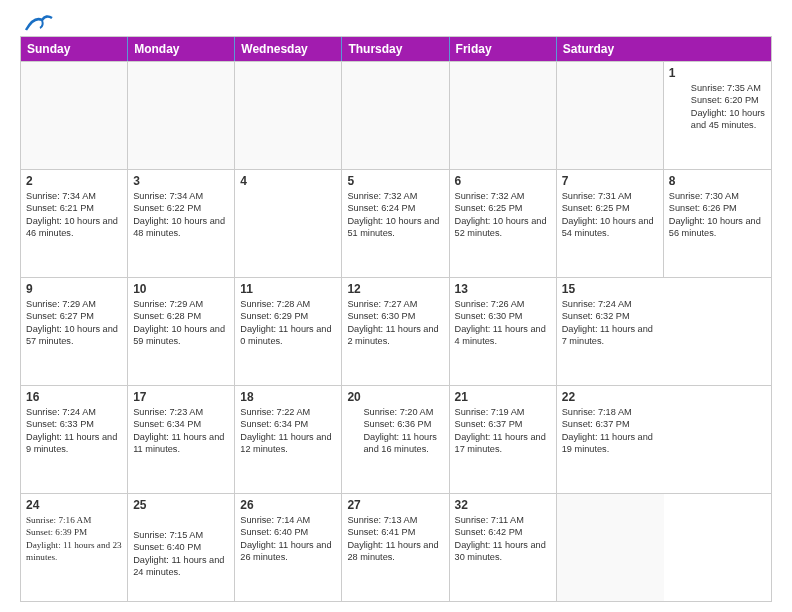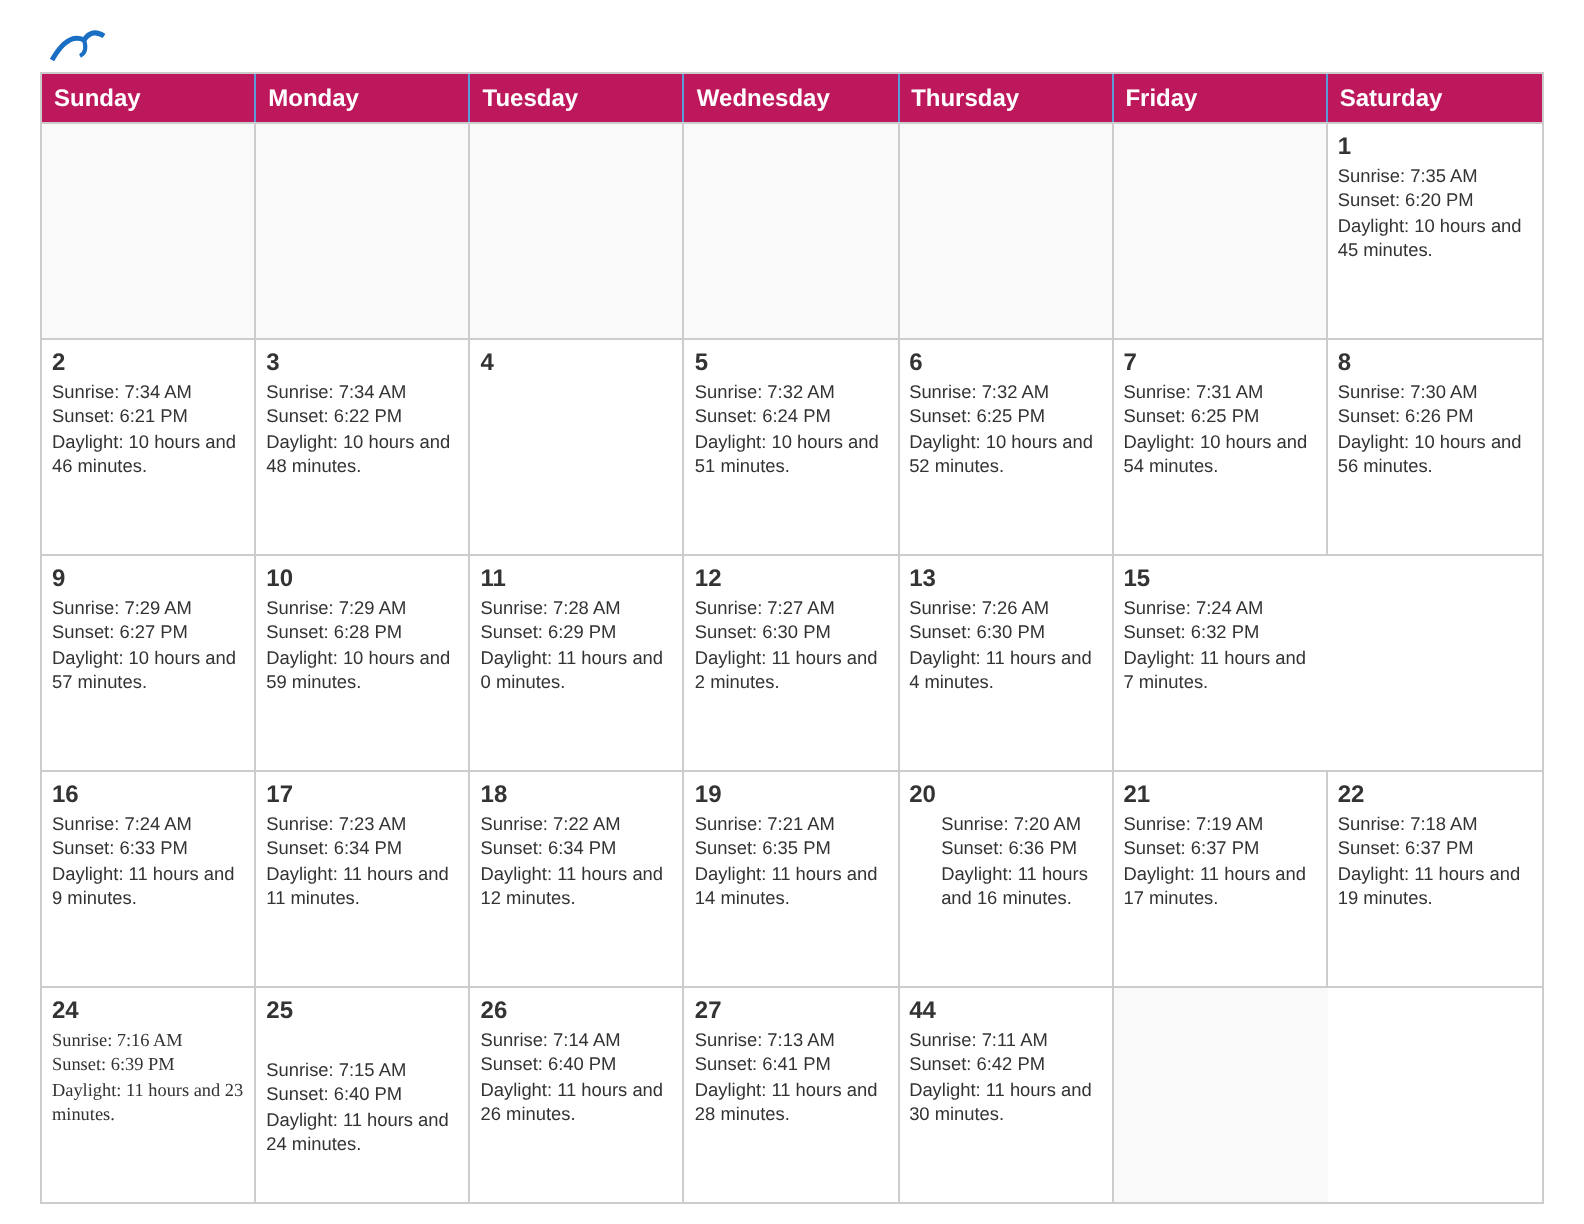"Sunday" .day-headers { background: #be185d -> #a21caf }
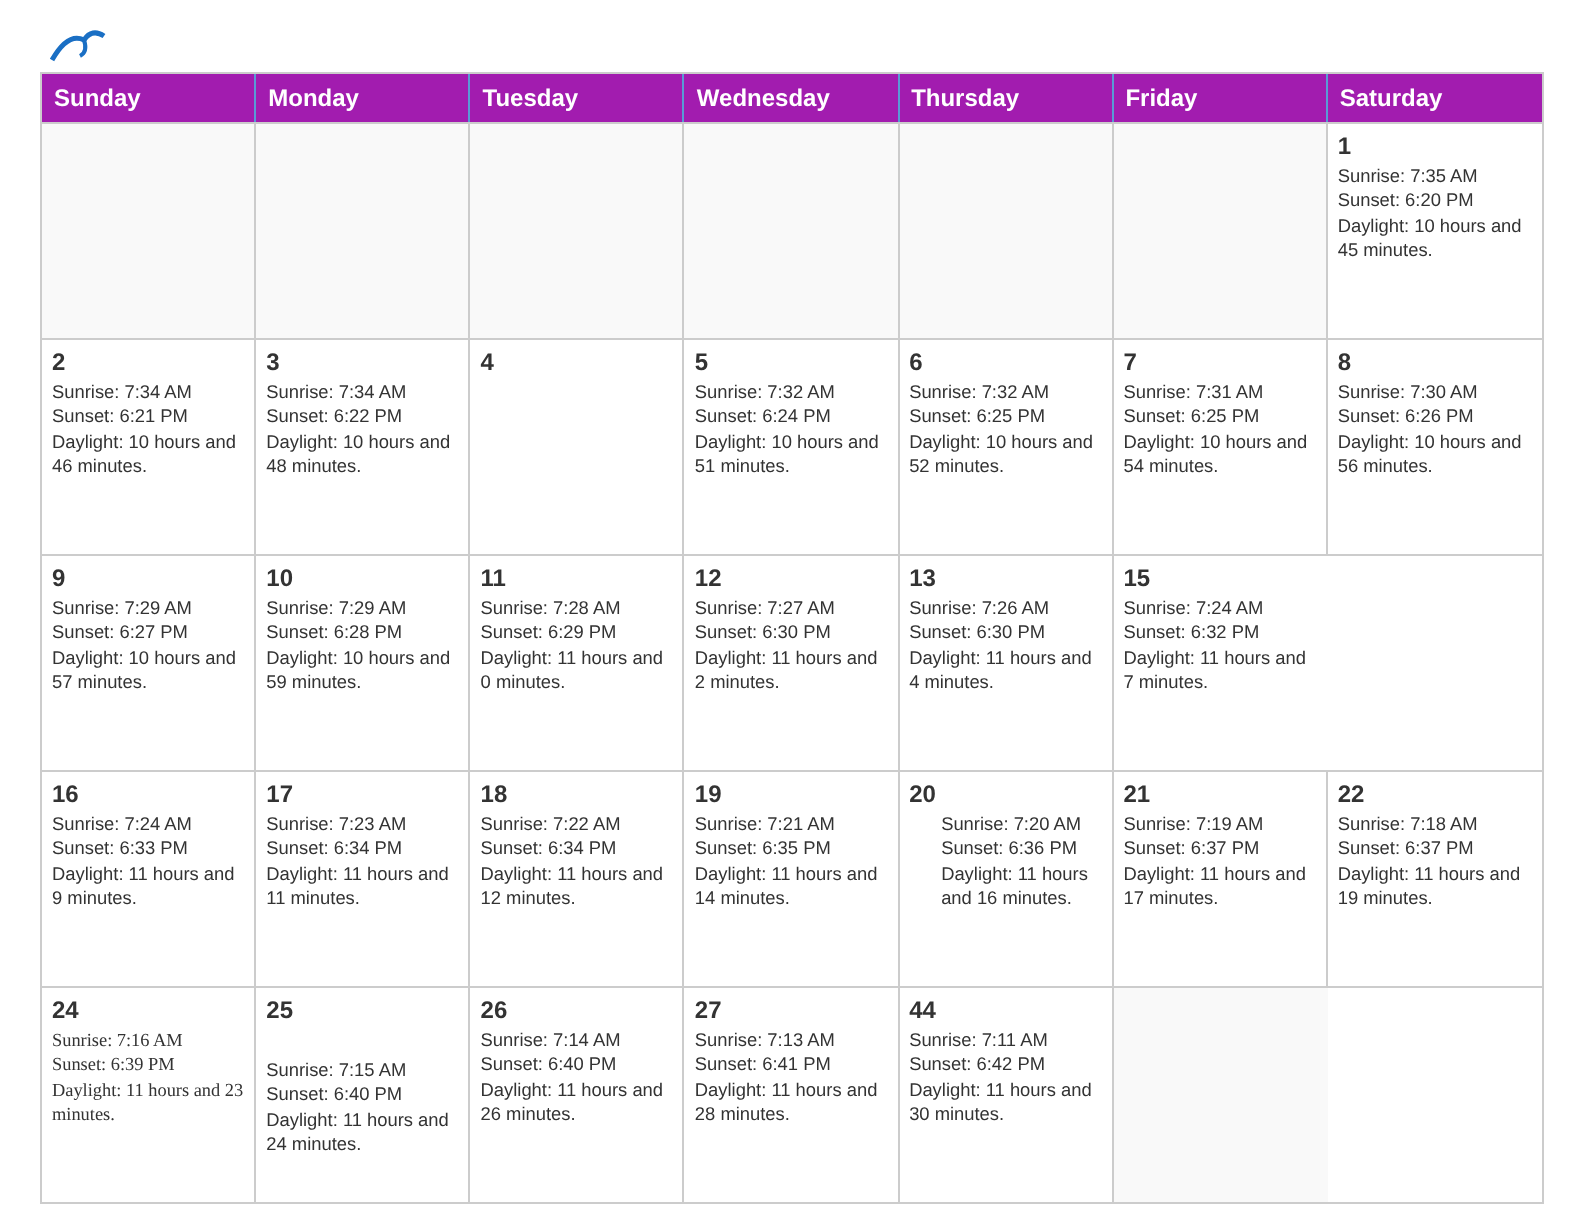"Tuesday" div.day-header { html: <div>Tuesday</div> -> none }
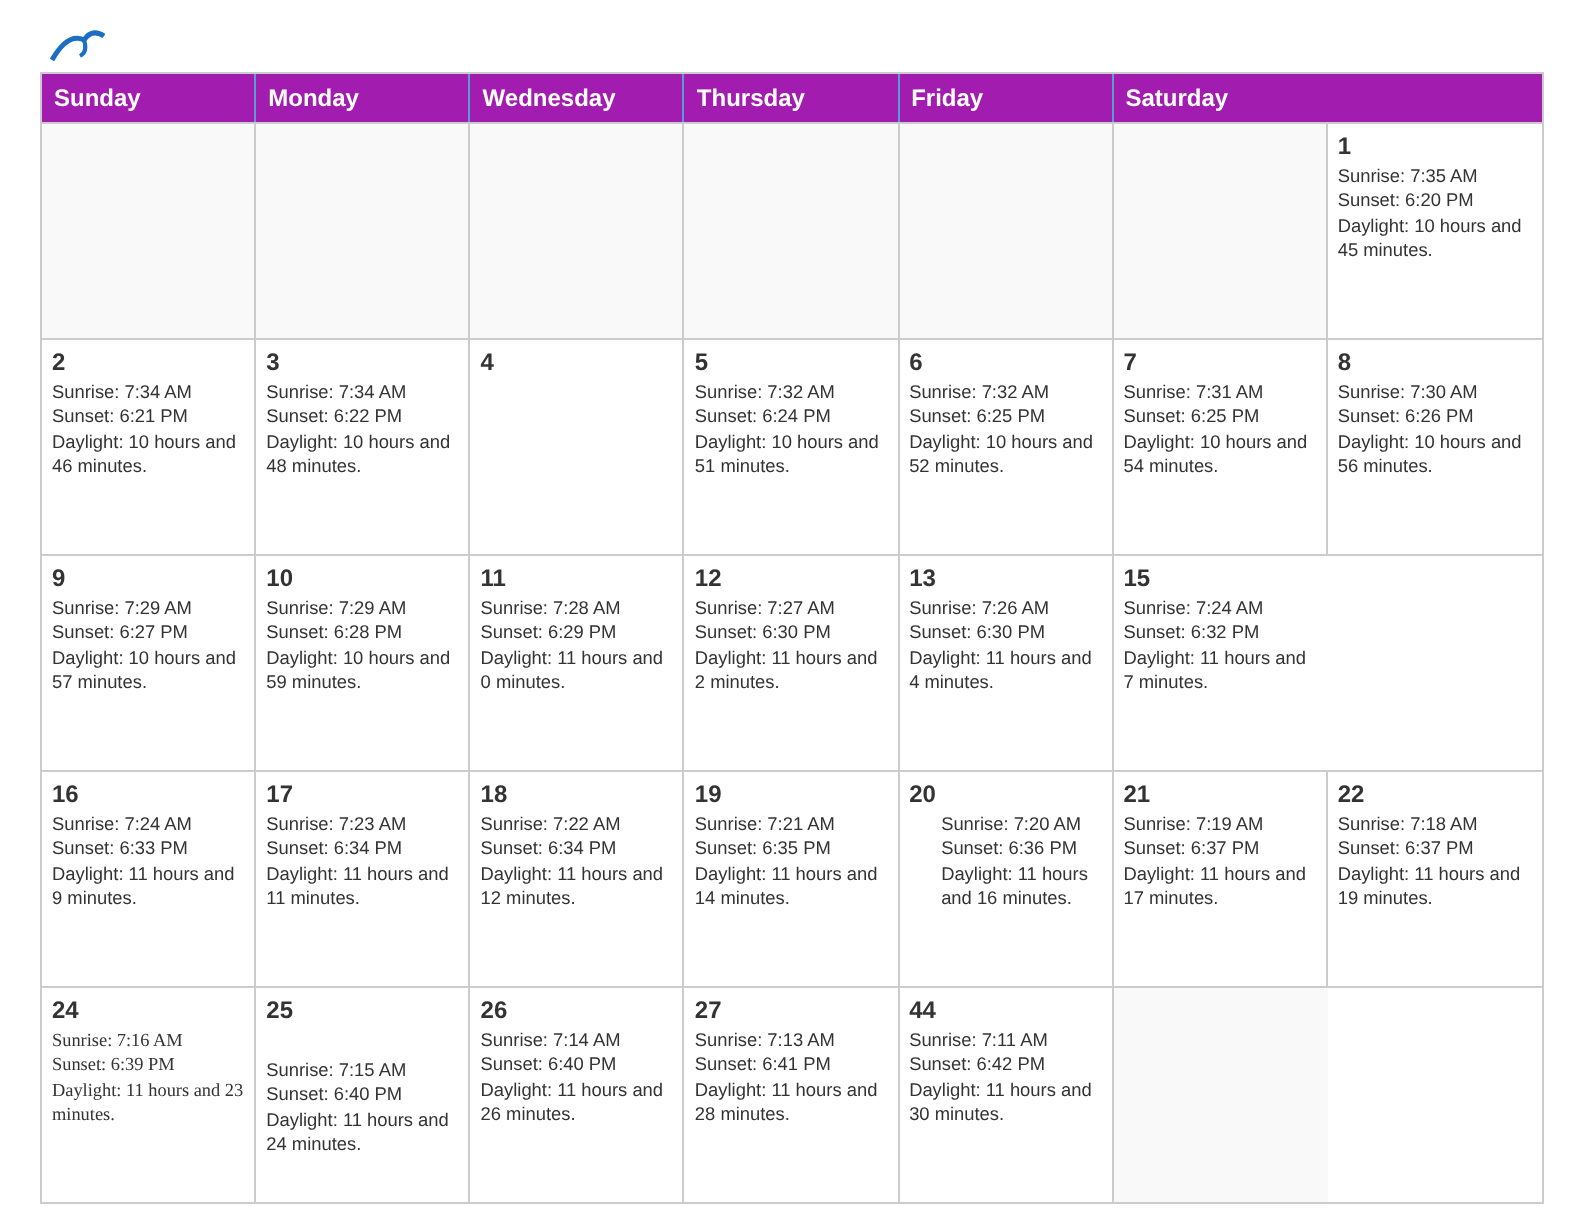"Sunrise: 7:35 AM" div.cell-info { margin-left: none -> 22px }
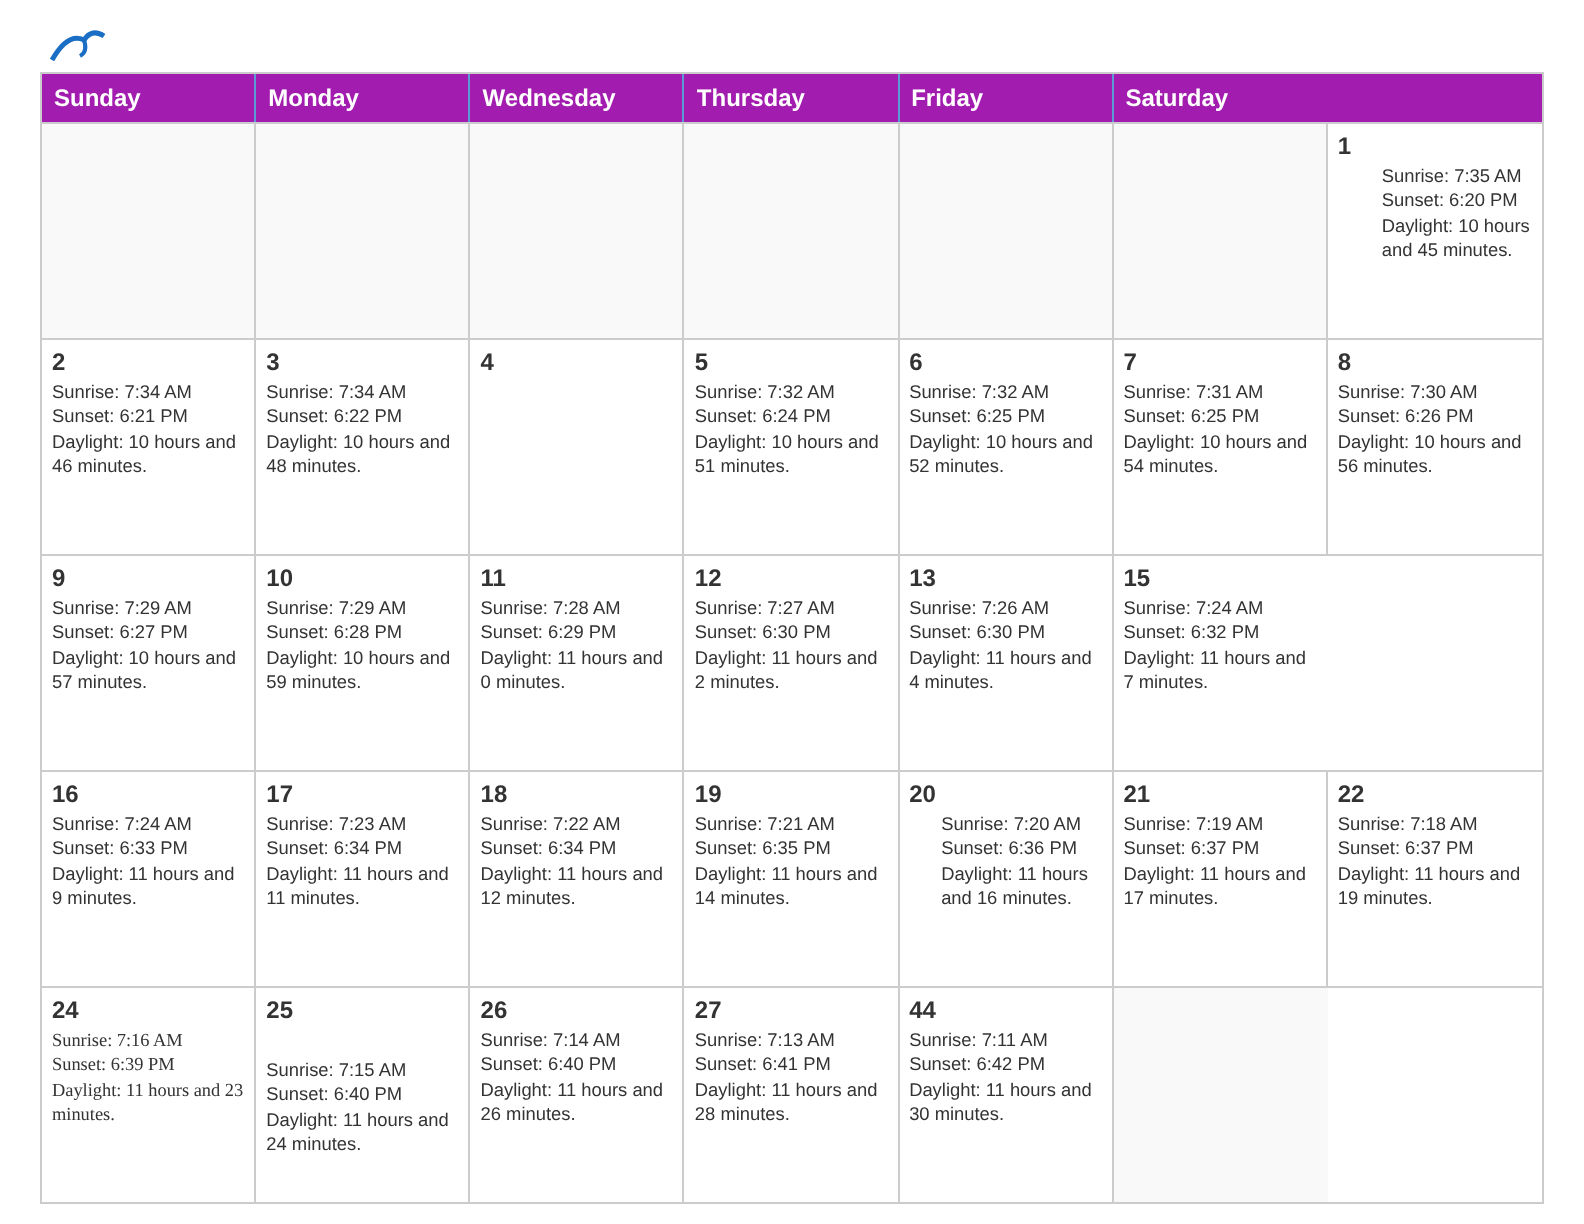"19" div.cell { html: <div> <span>19</span> <div>Sunrise: 7:21 AM Sunset: 6:35 PM Daylight: 11 hours and 14 minutes.</div> </div> -> none }
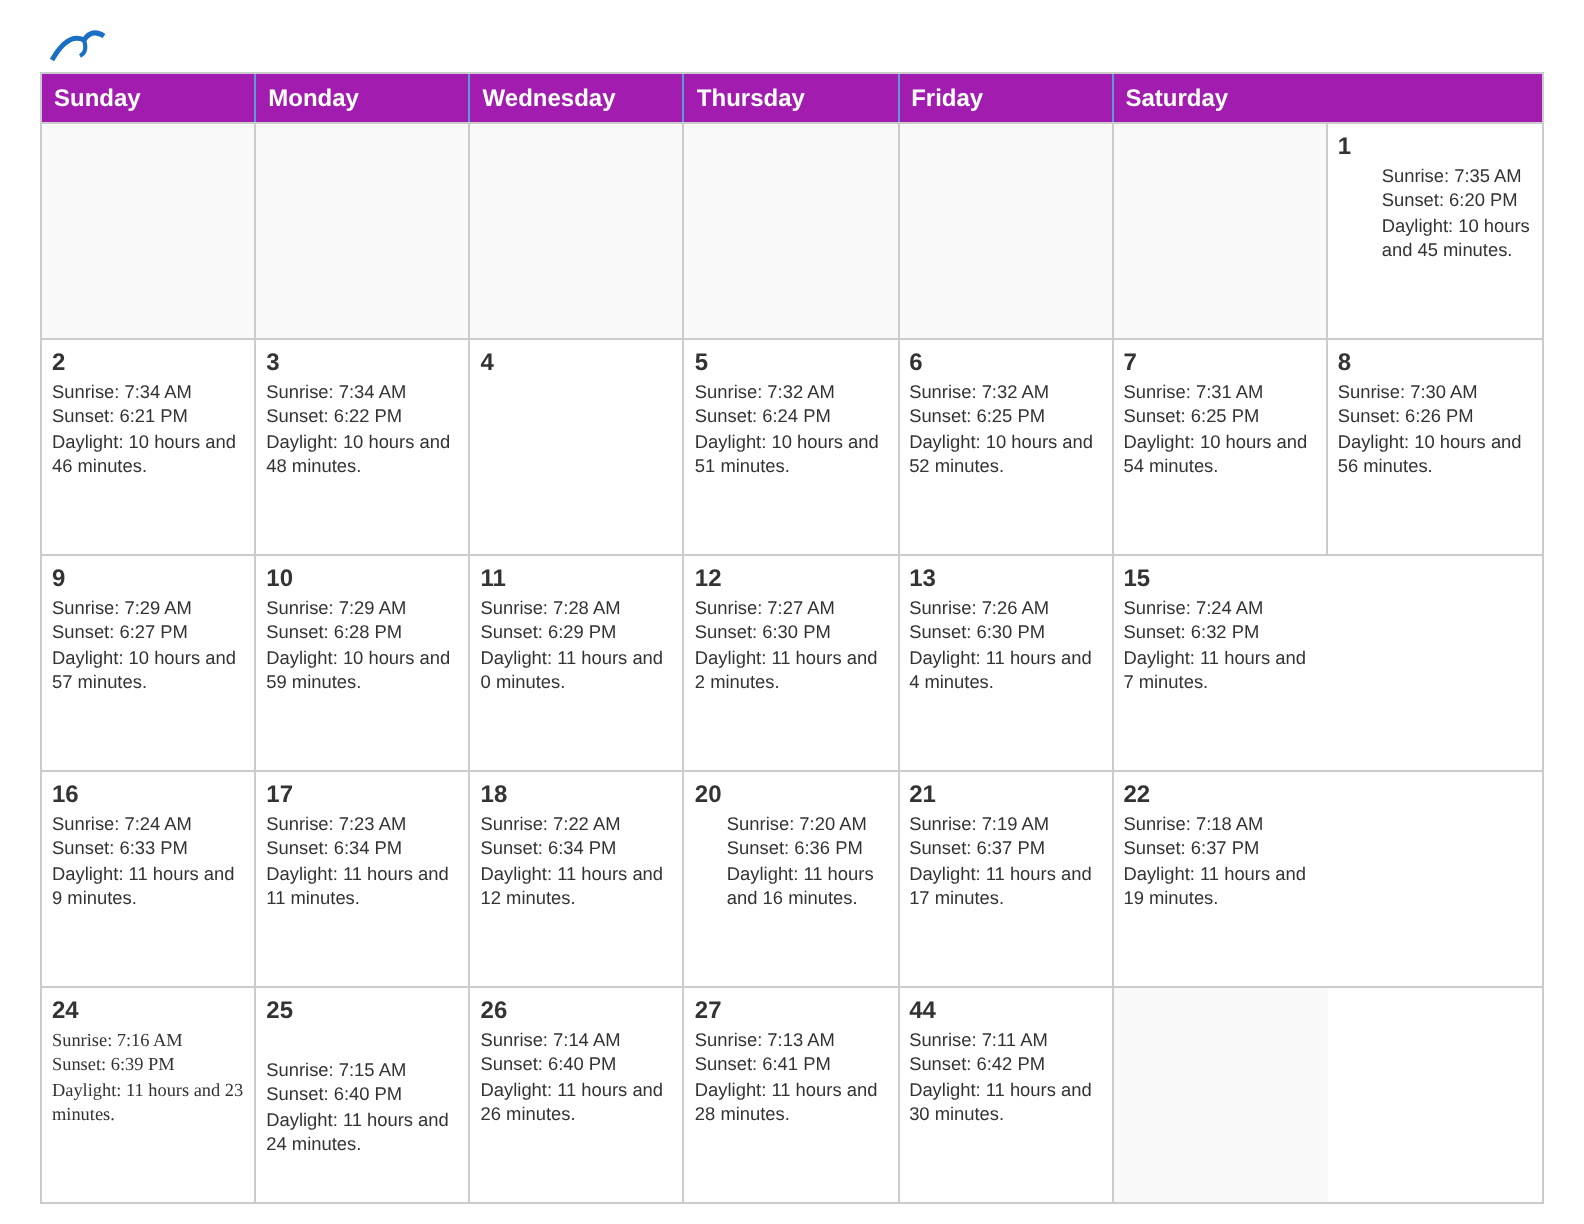"44" span.cell-day { text: 44 -> 32 }
